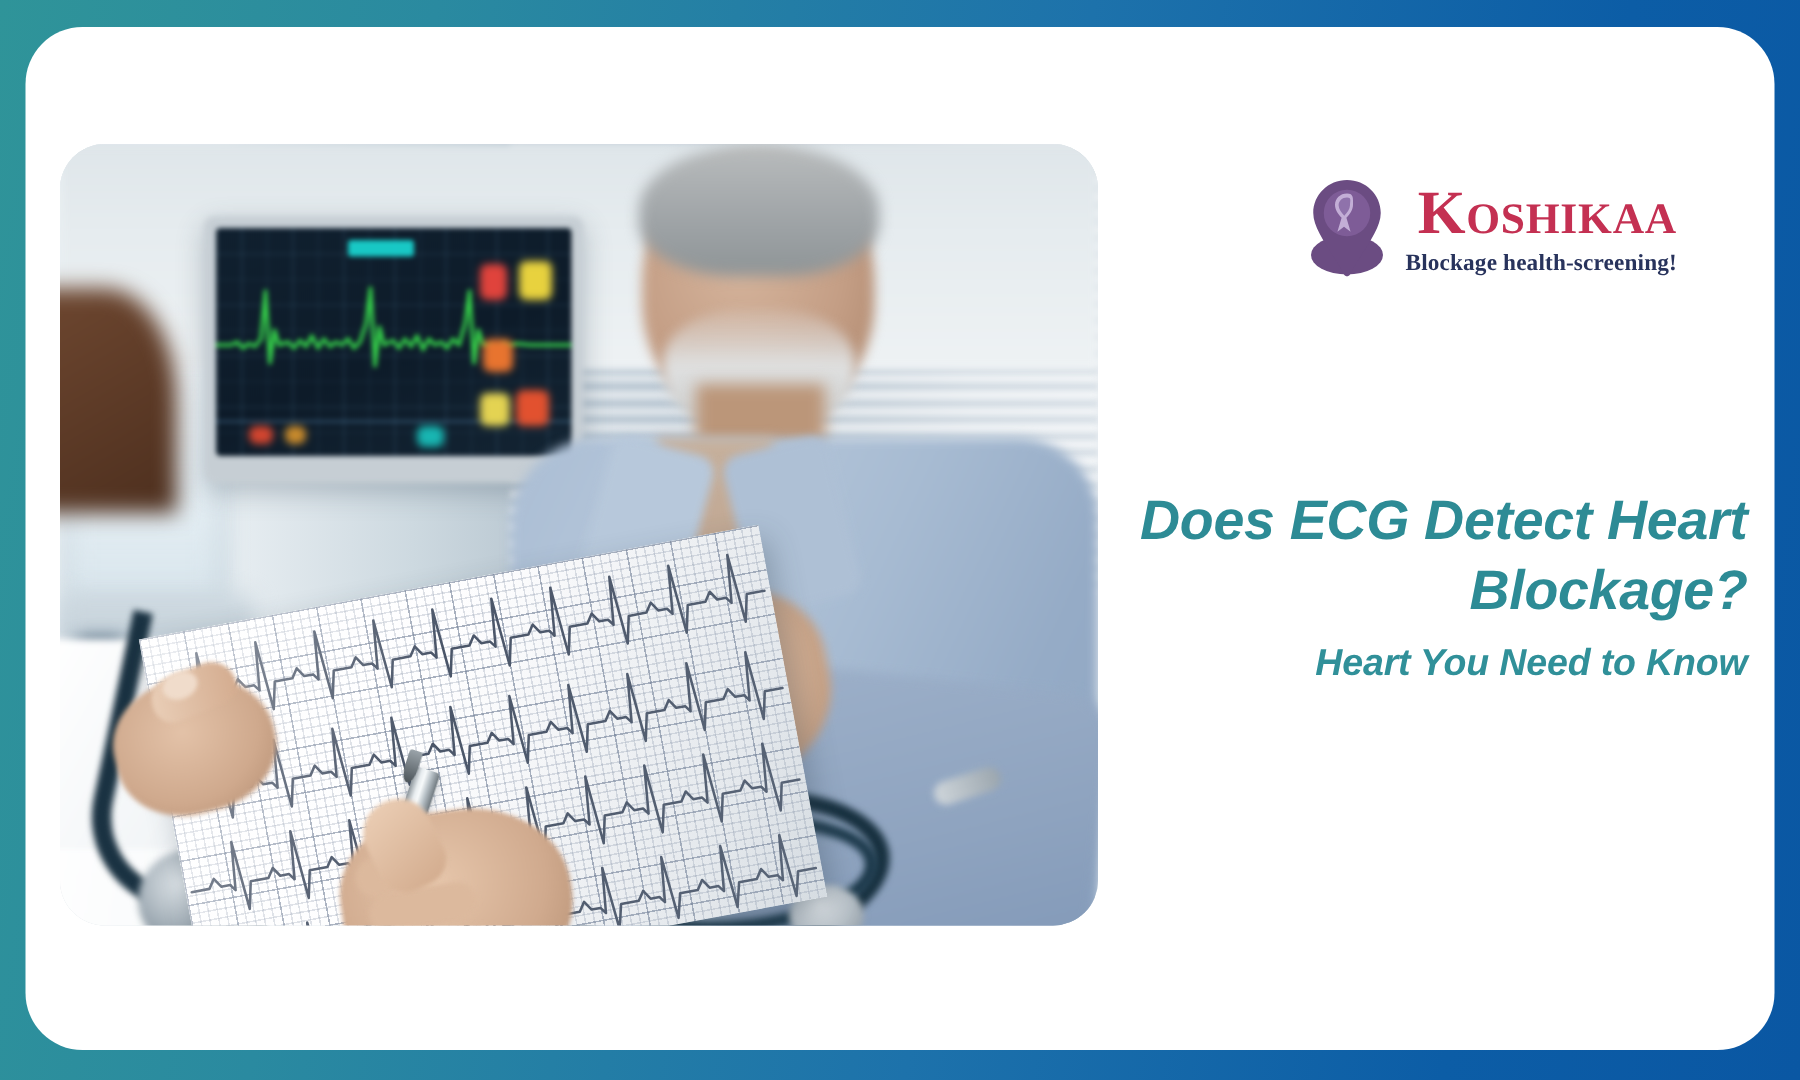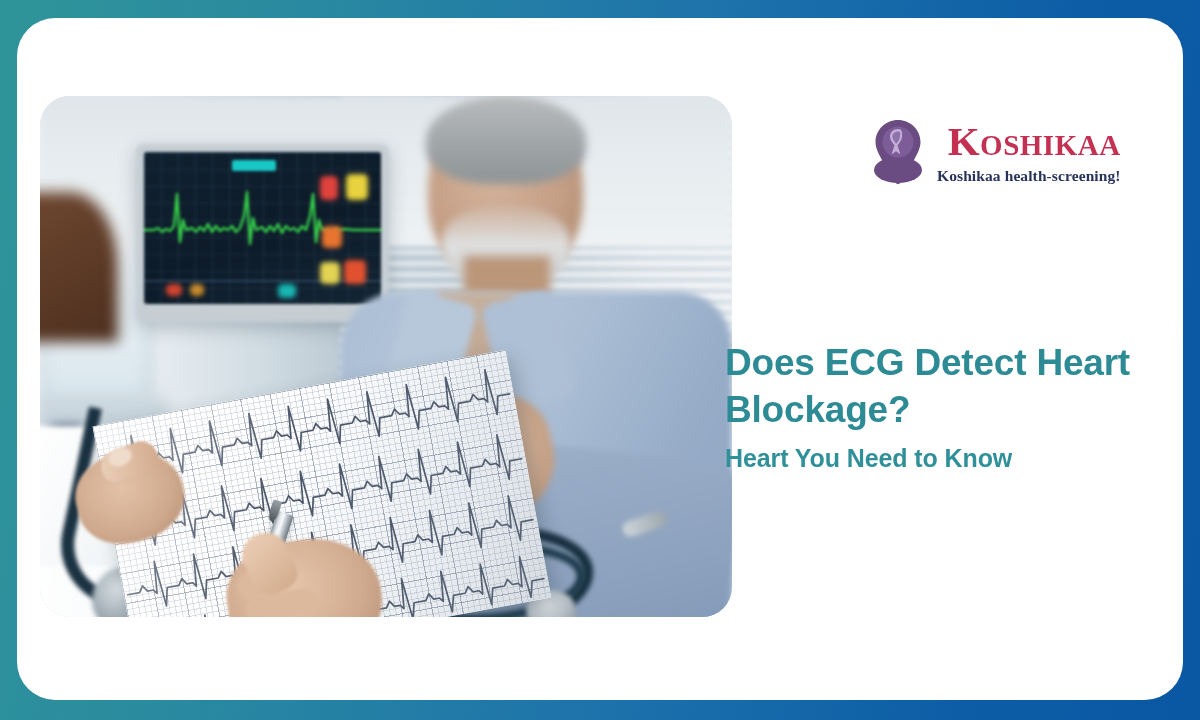"Koshikaa health-screening!" div { text: Koshikaa -> Blockage }
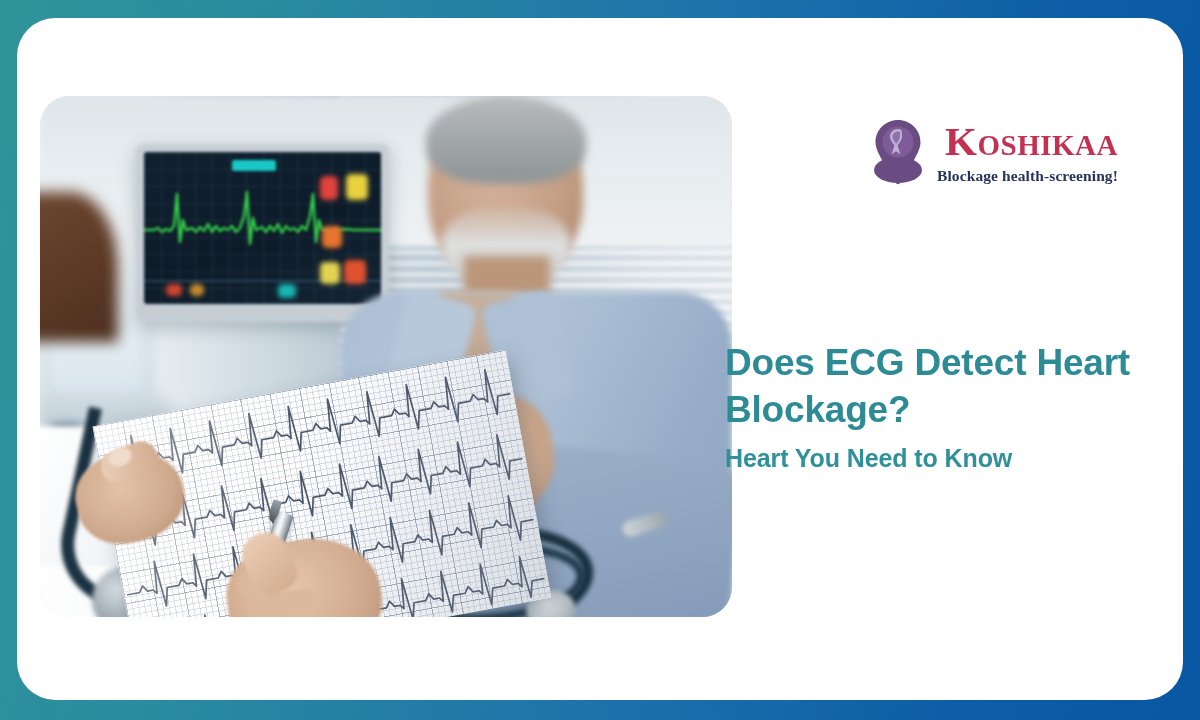"Does ECG Detect Heart Blockage?" #headline { font-style: none -> italic; text-align: none -> right; top: 321px -> 305px }
